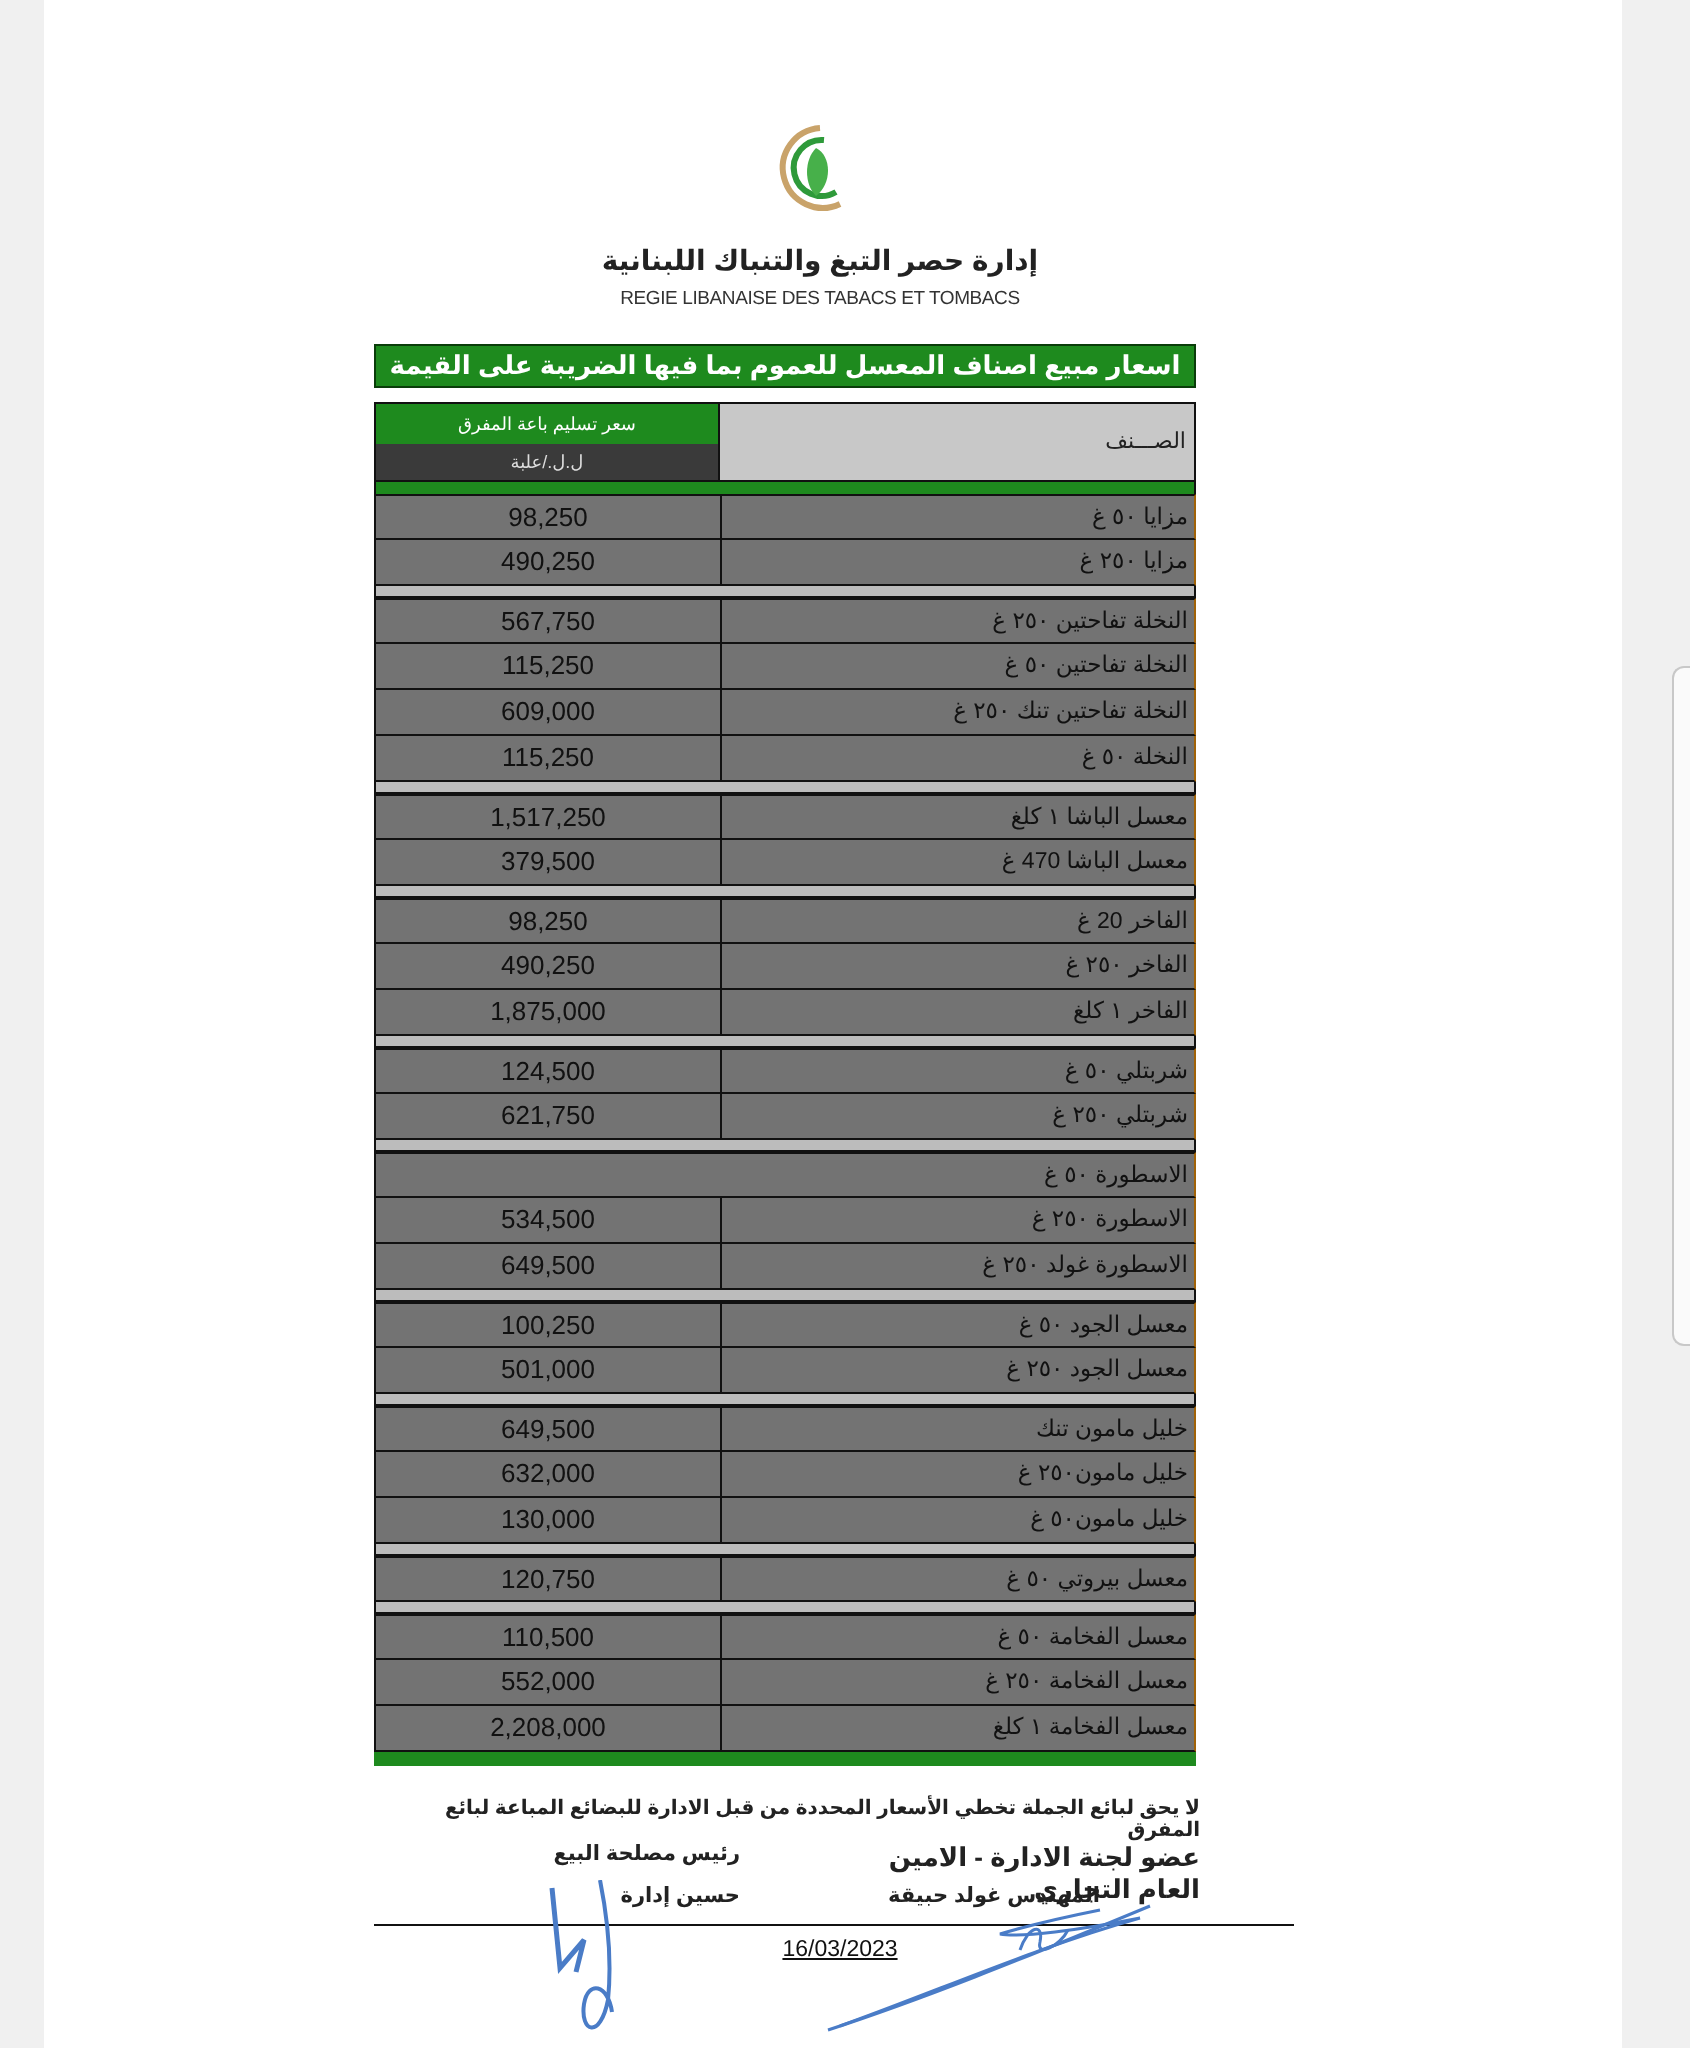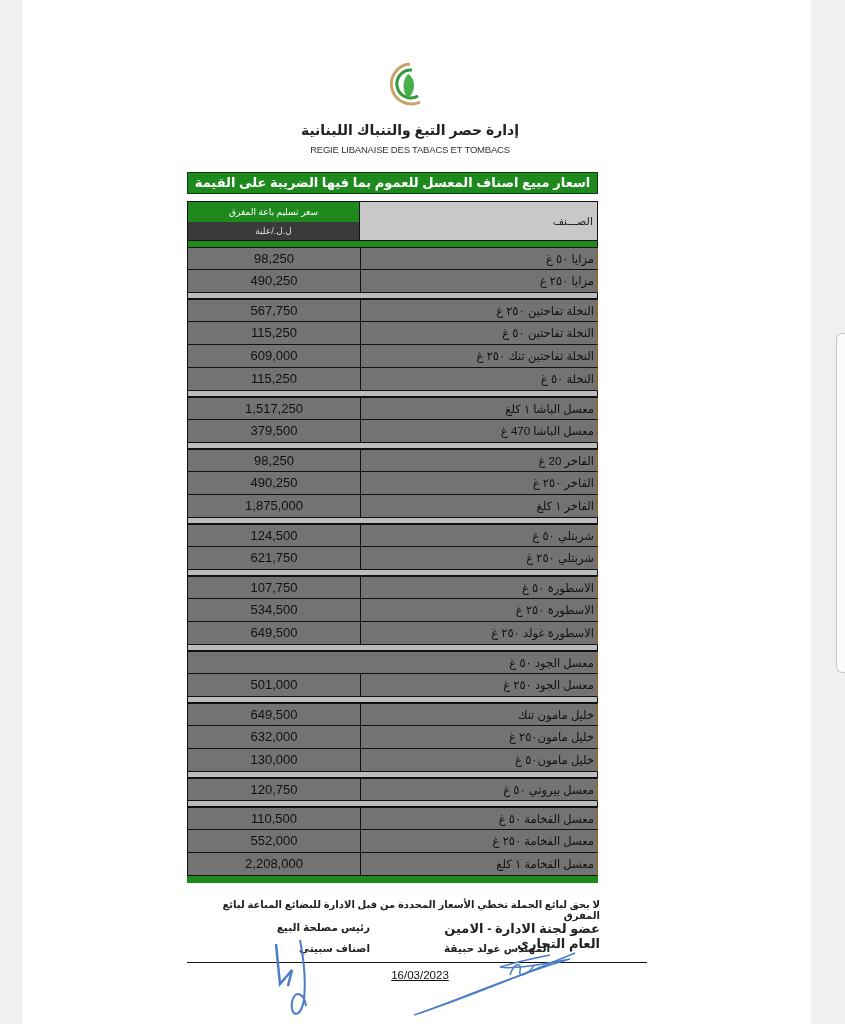"107,750" div.cell-price { html: <div>107,750</div> -> none }
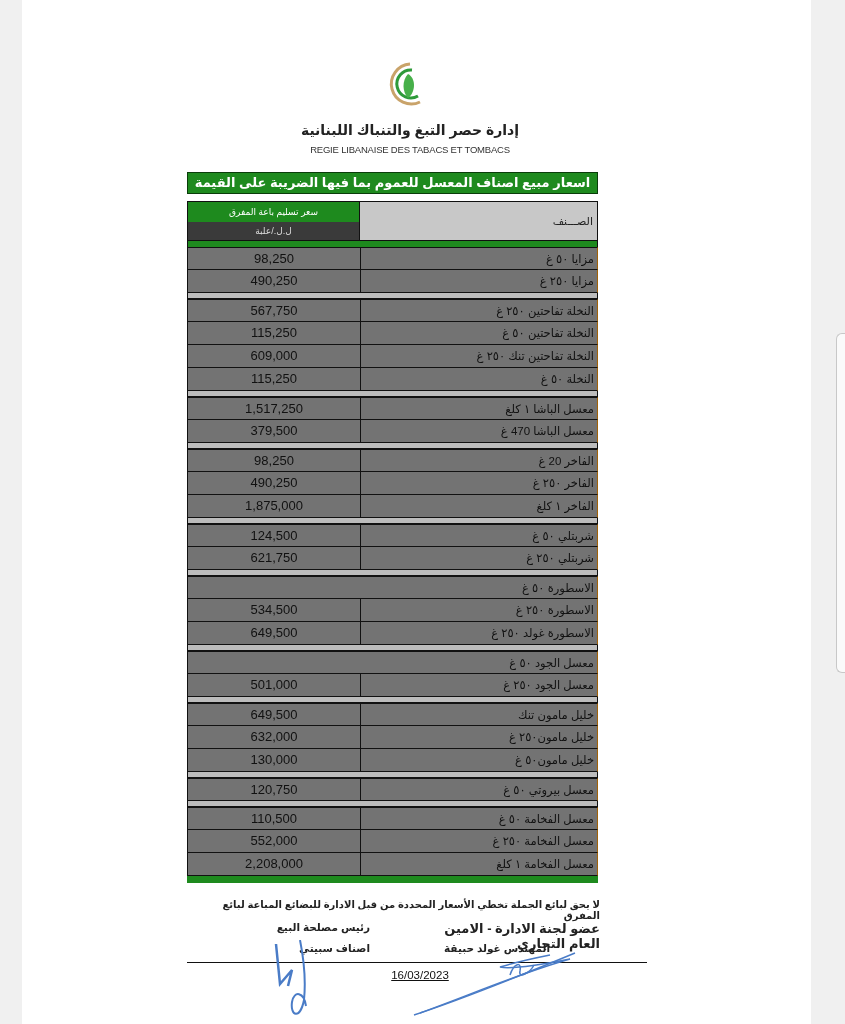"100,250" div.cell-price { html: none -> <div>100,250</div> }
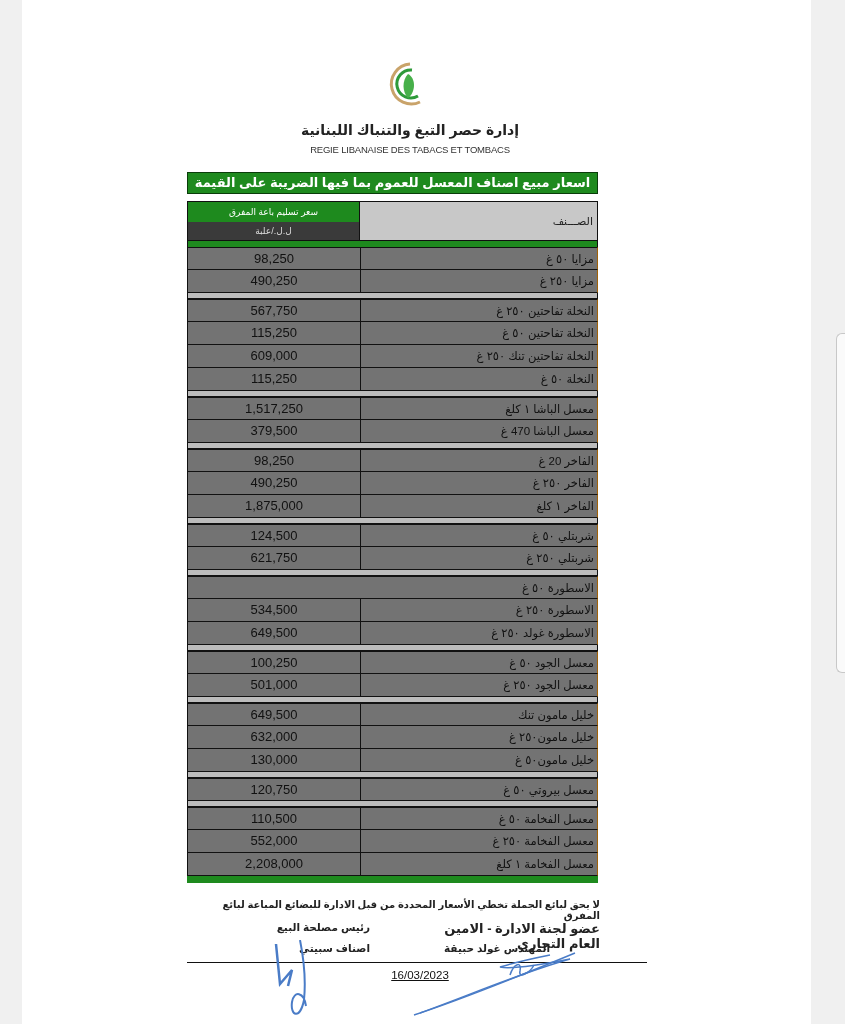"اصناف سبيتي" div.sig-name-left { text: اصناف سبيتي -> حسين إدارة }
